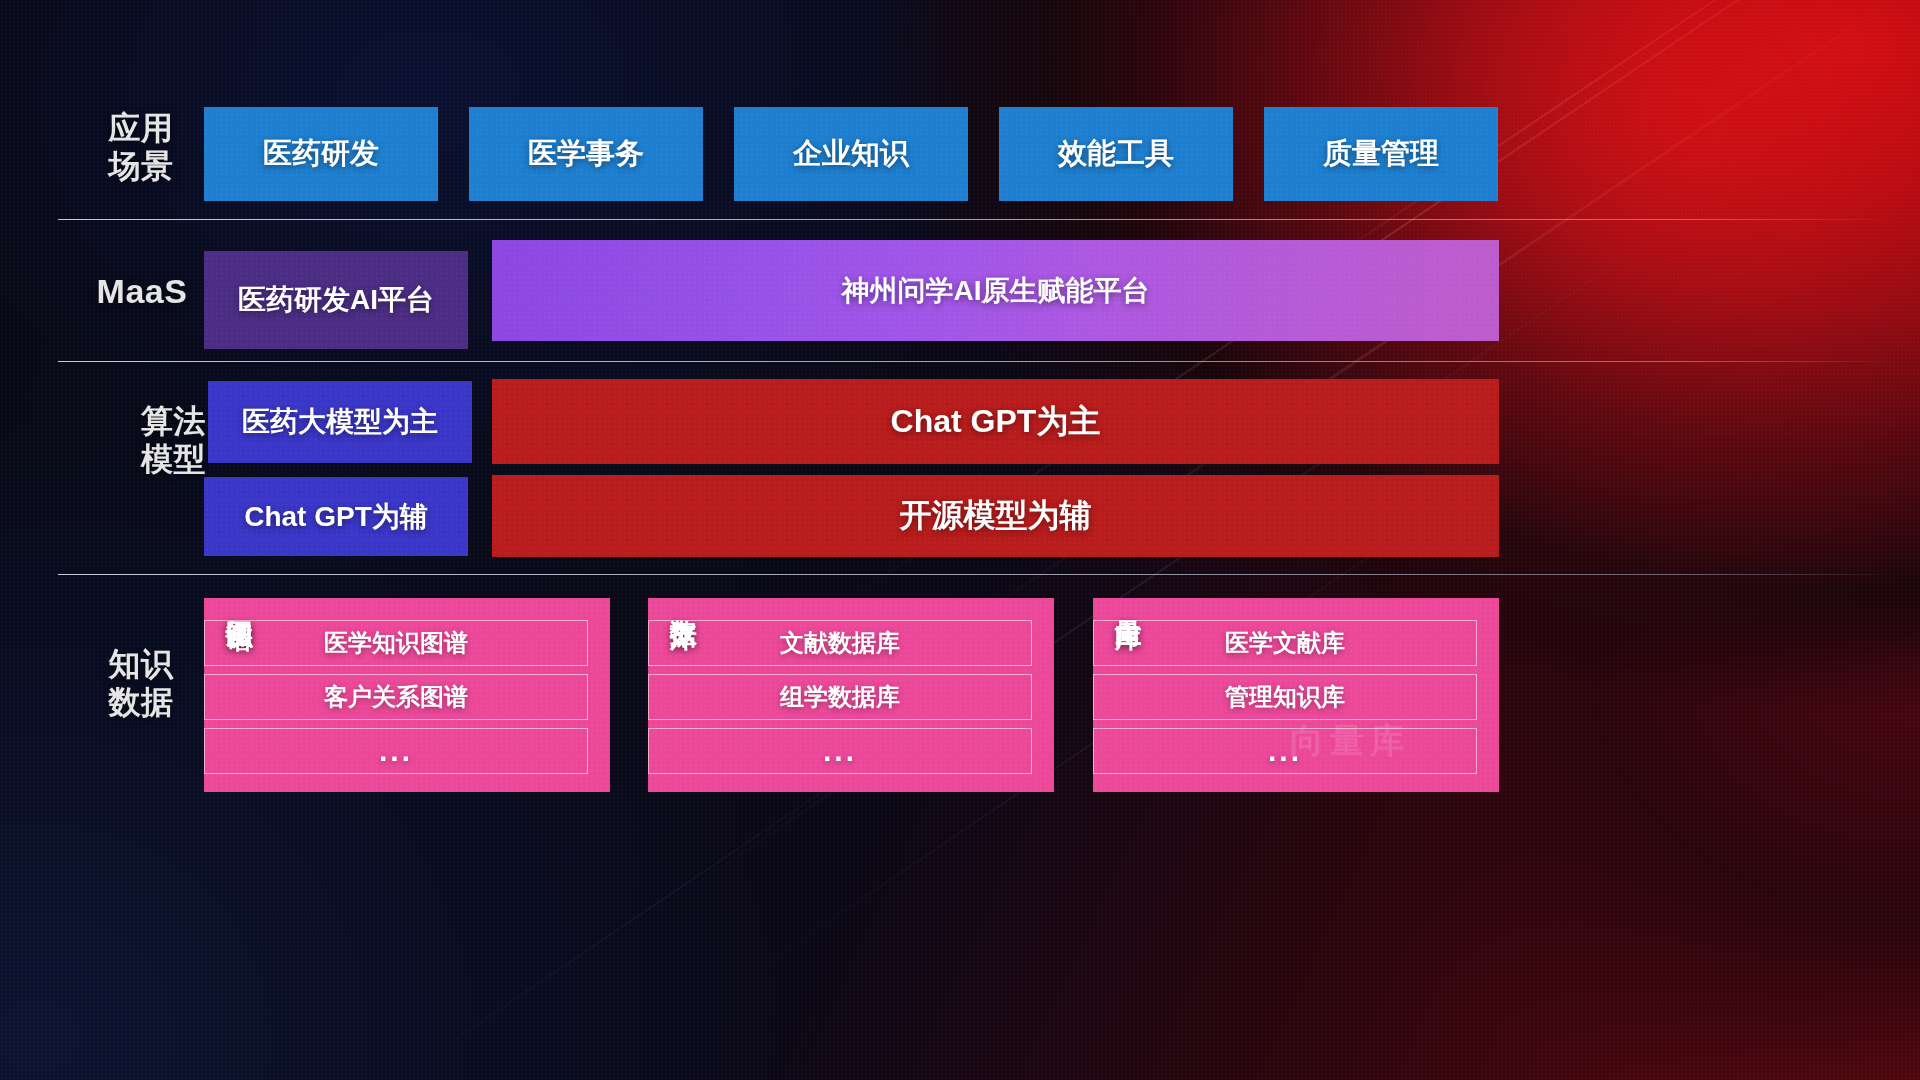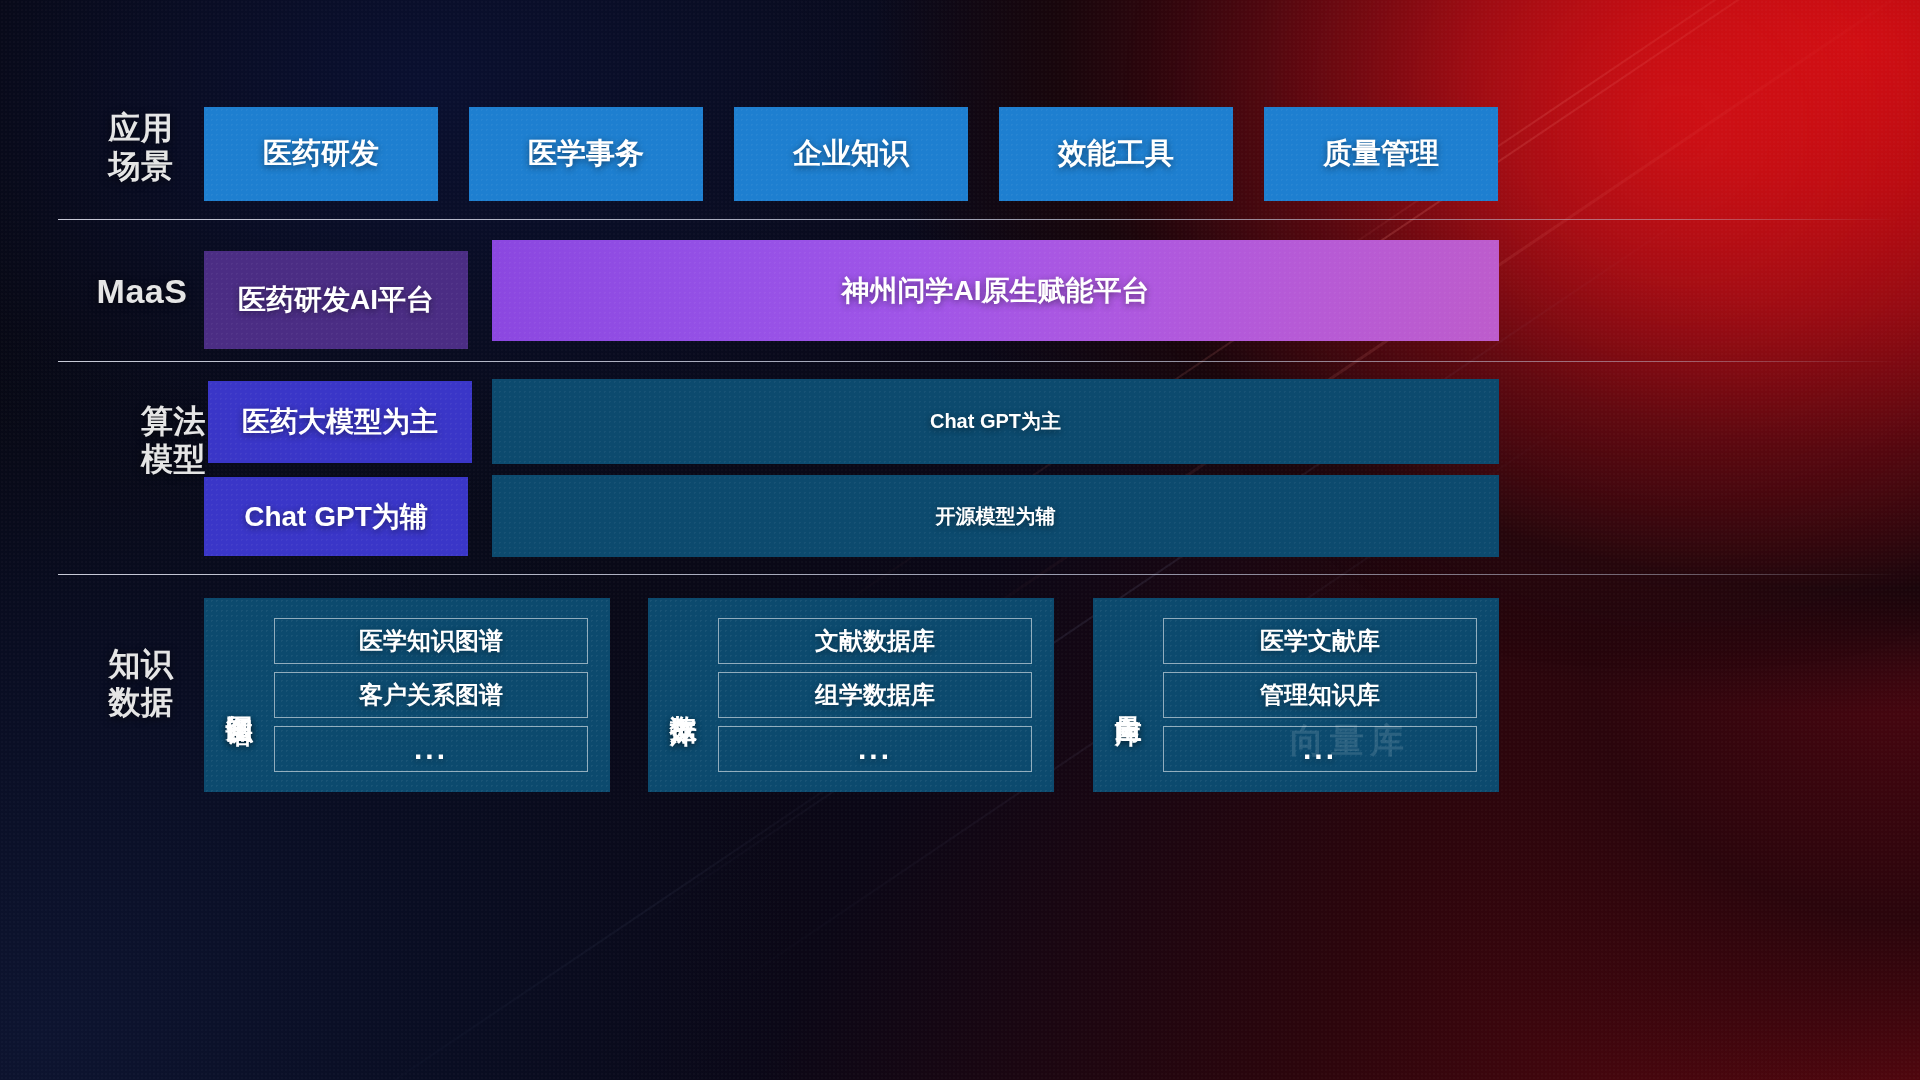"Chat GPT为主" .algo-wide { background: #0c4a6e -> #b91c1c; font-size: 20px -> 32px }
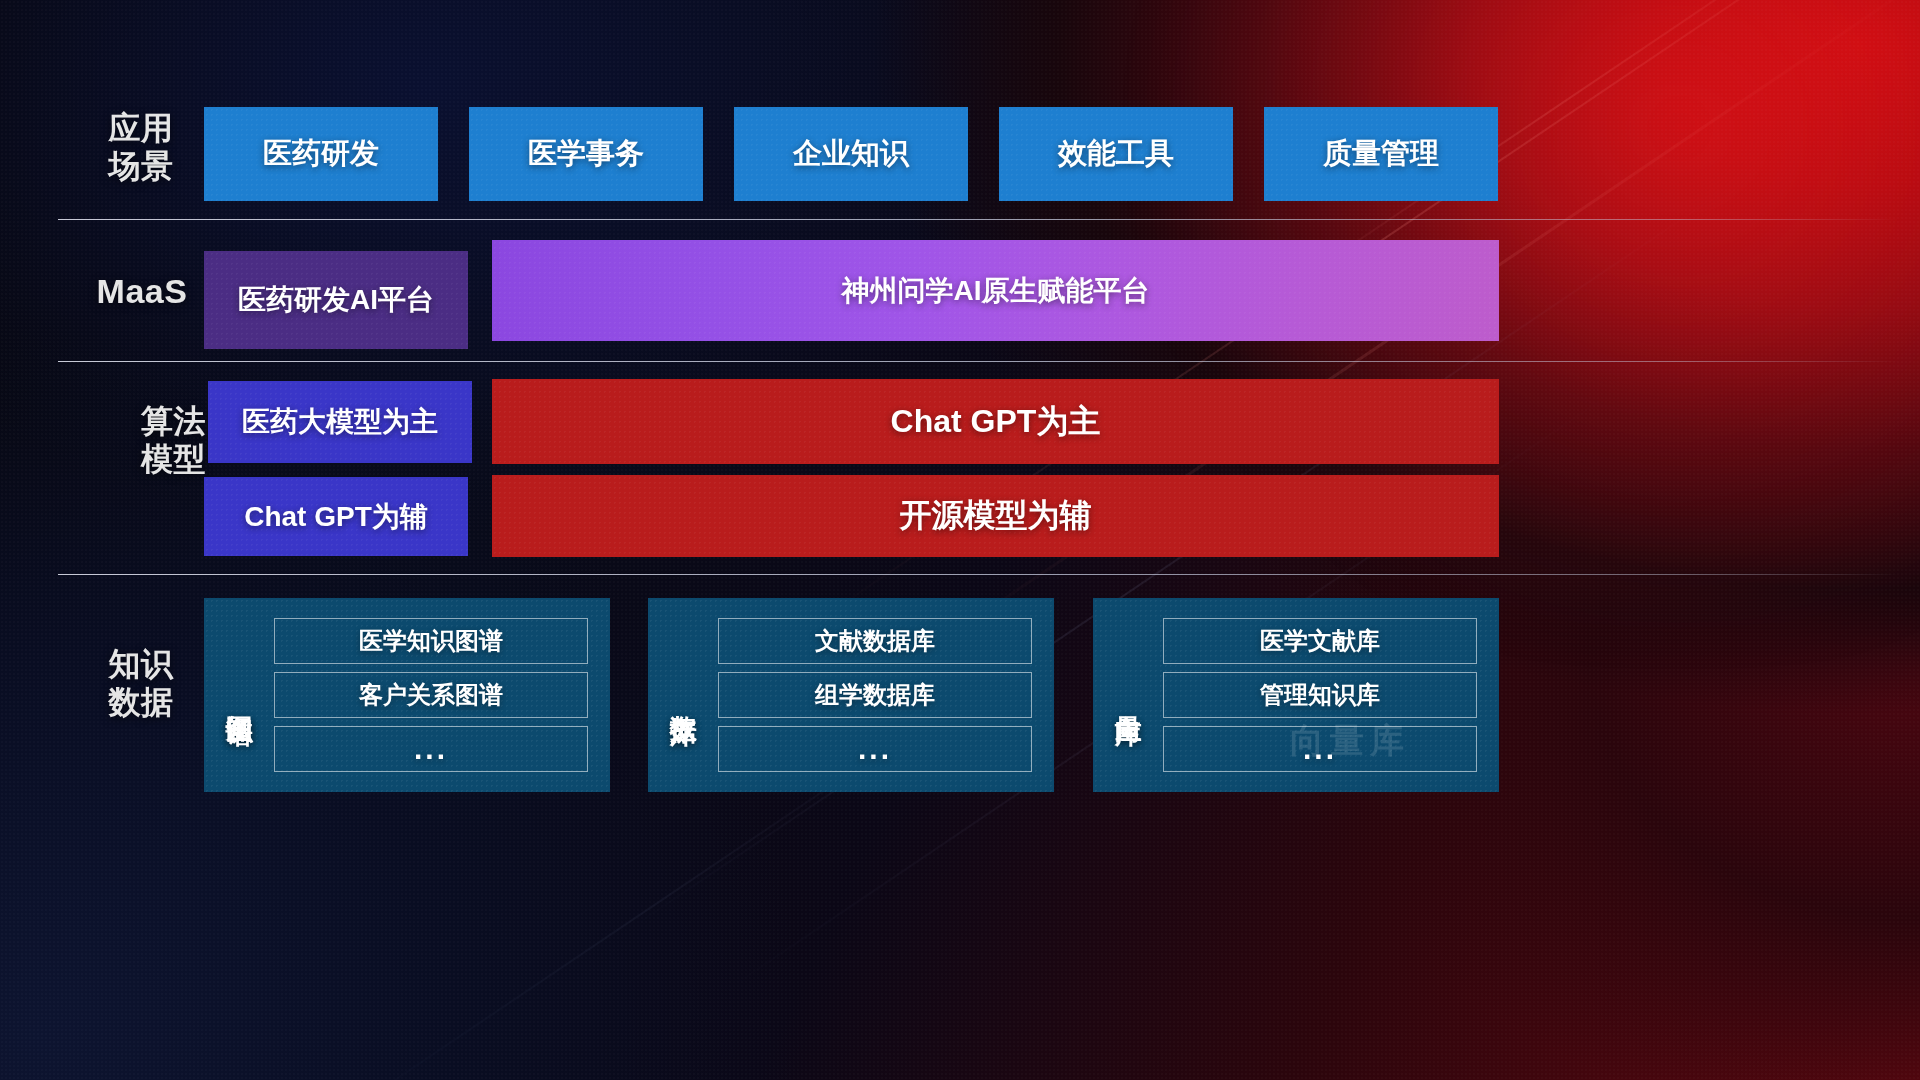"医学知识图谱" .kb-panel { background: #0c4a6e -> #ec4899; flex-direction: none -> column }
